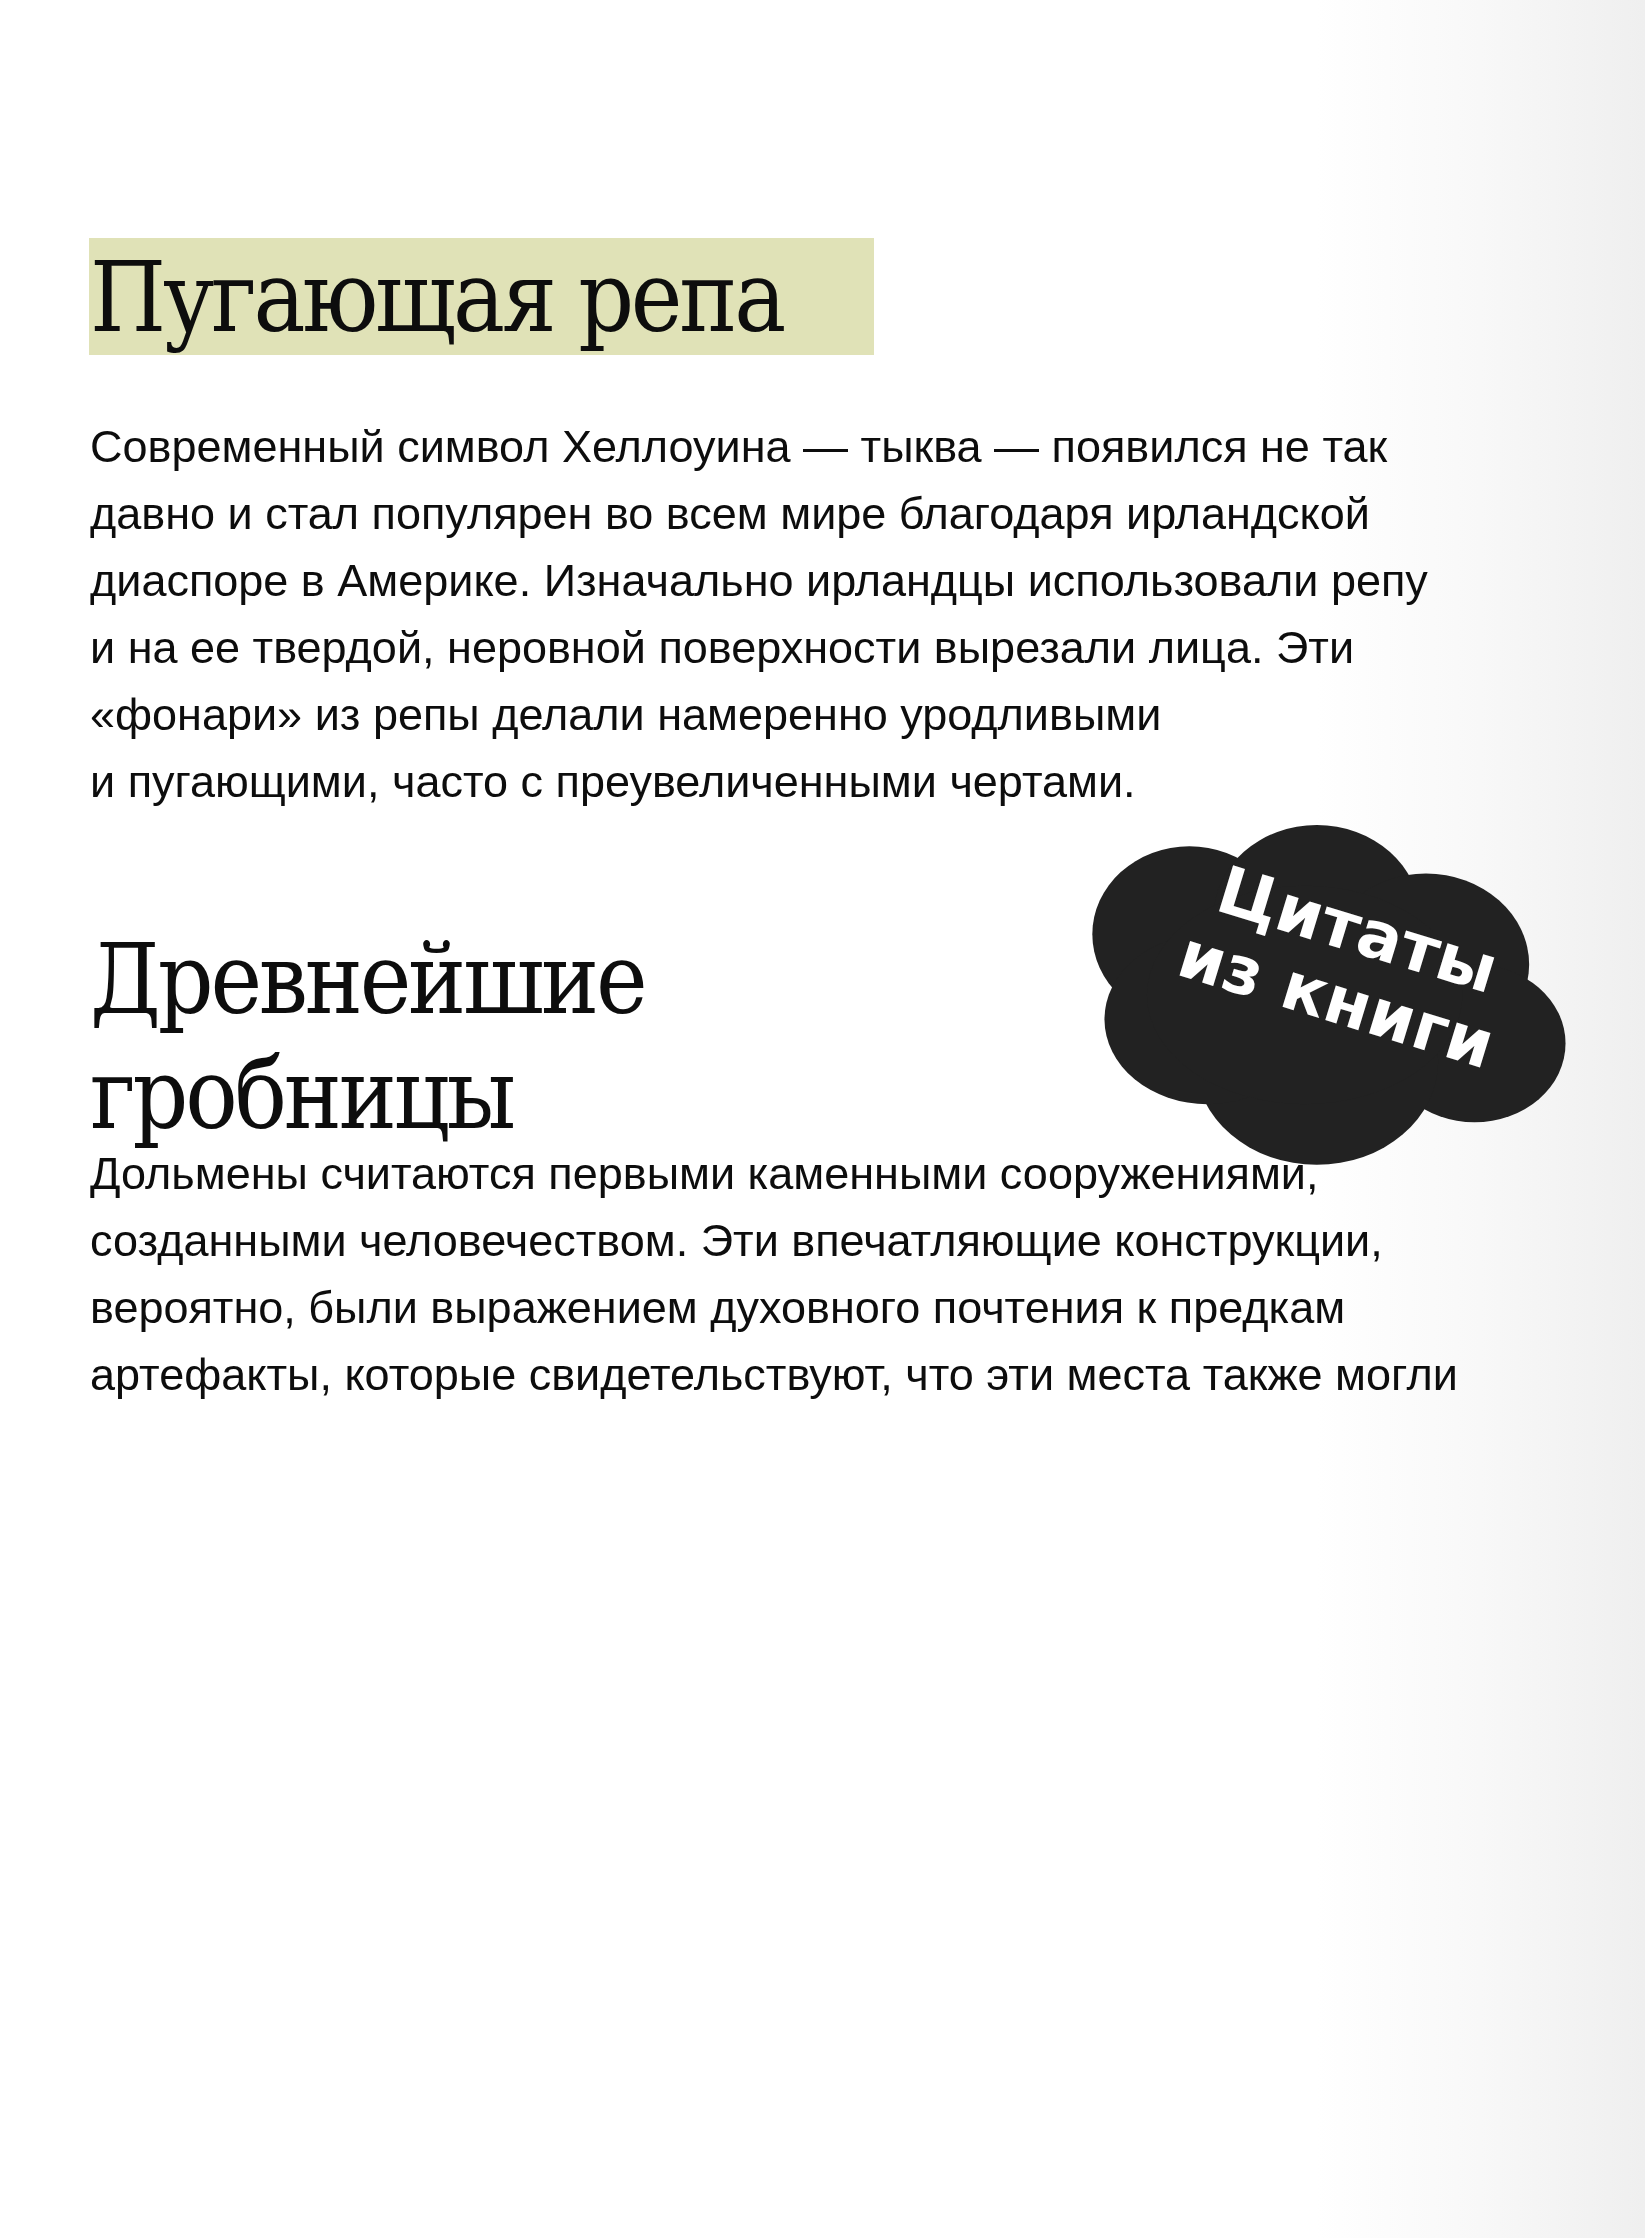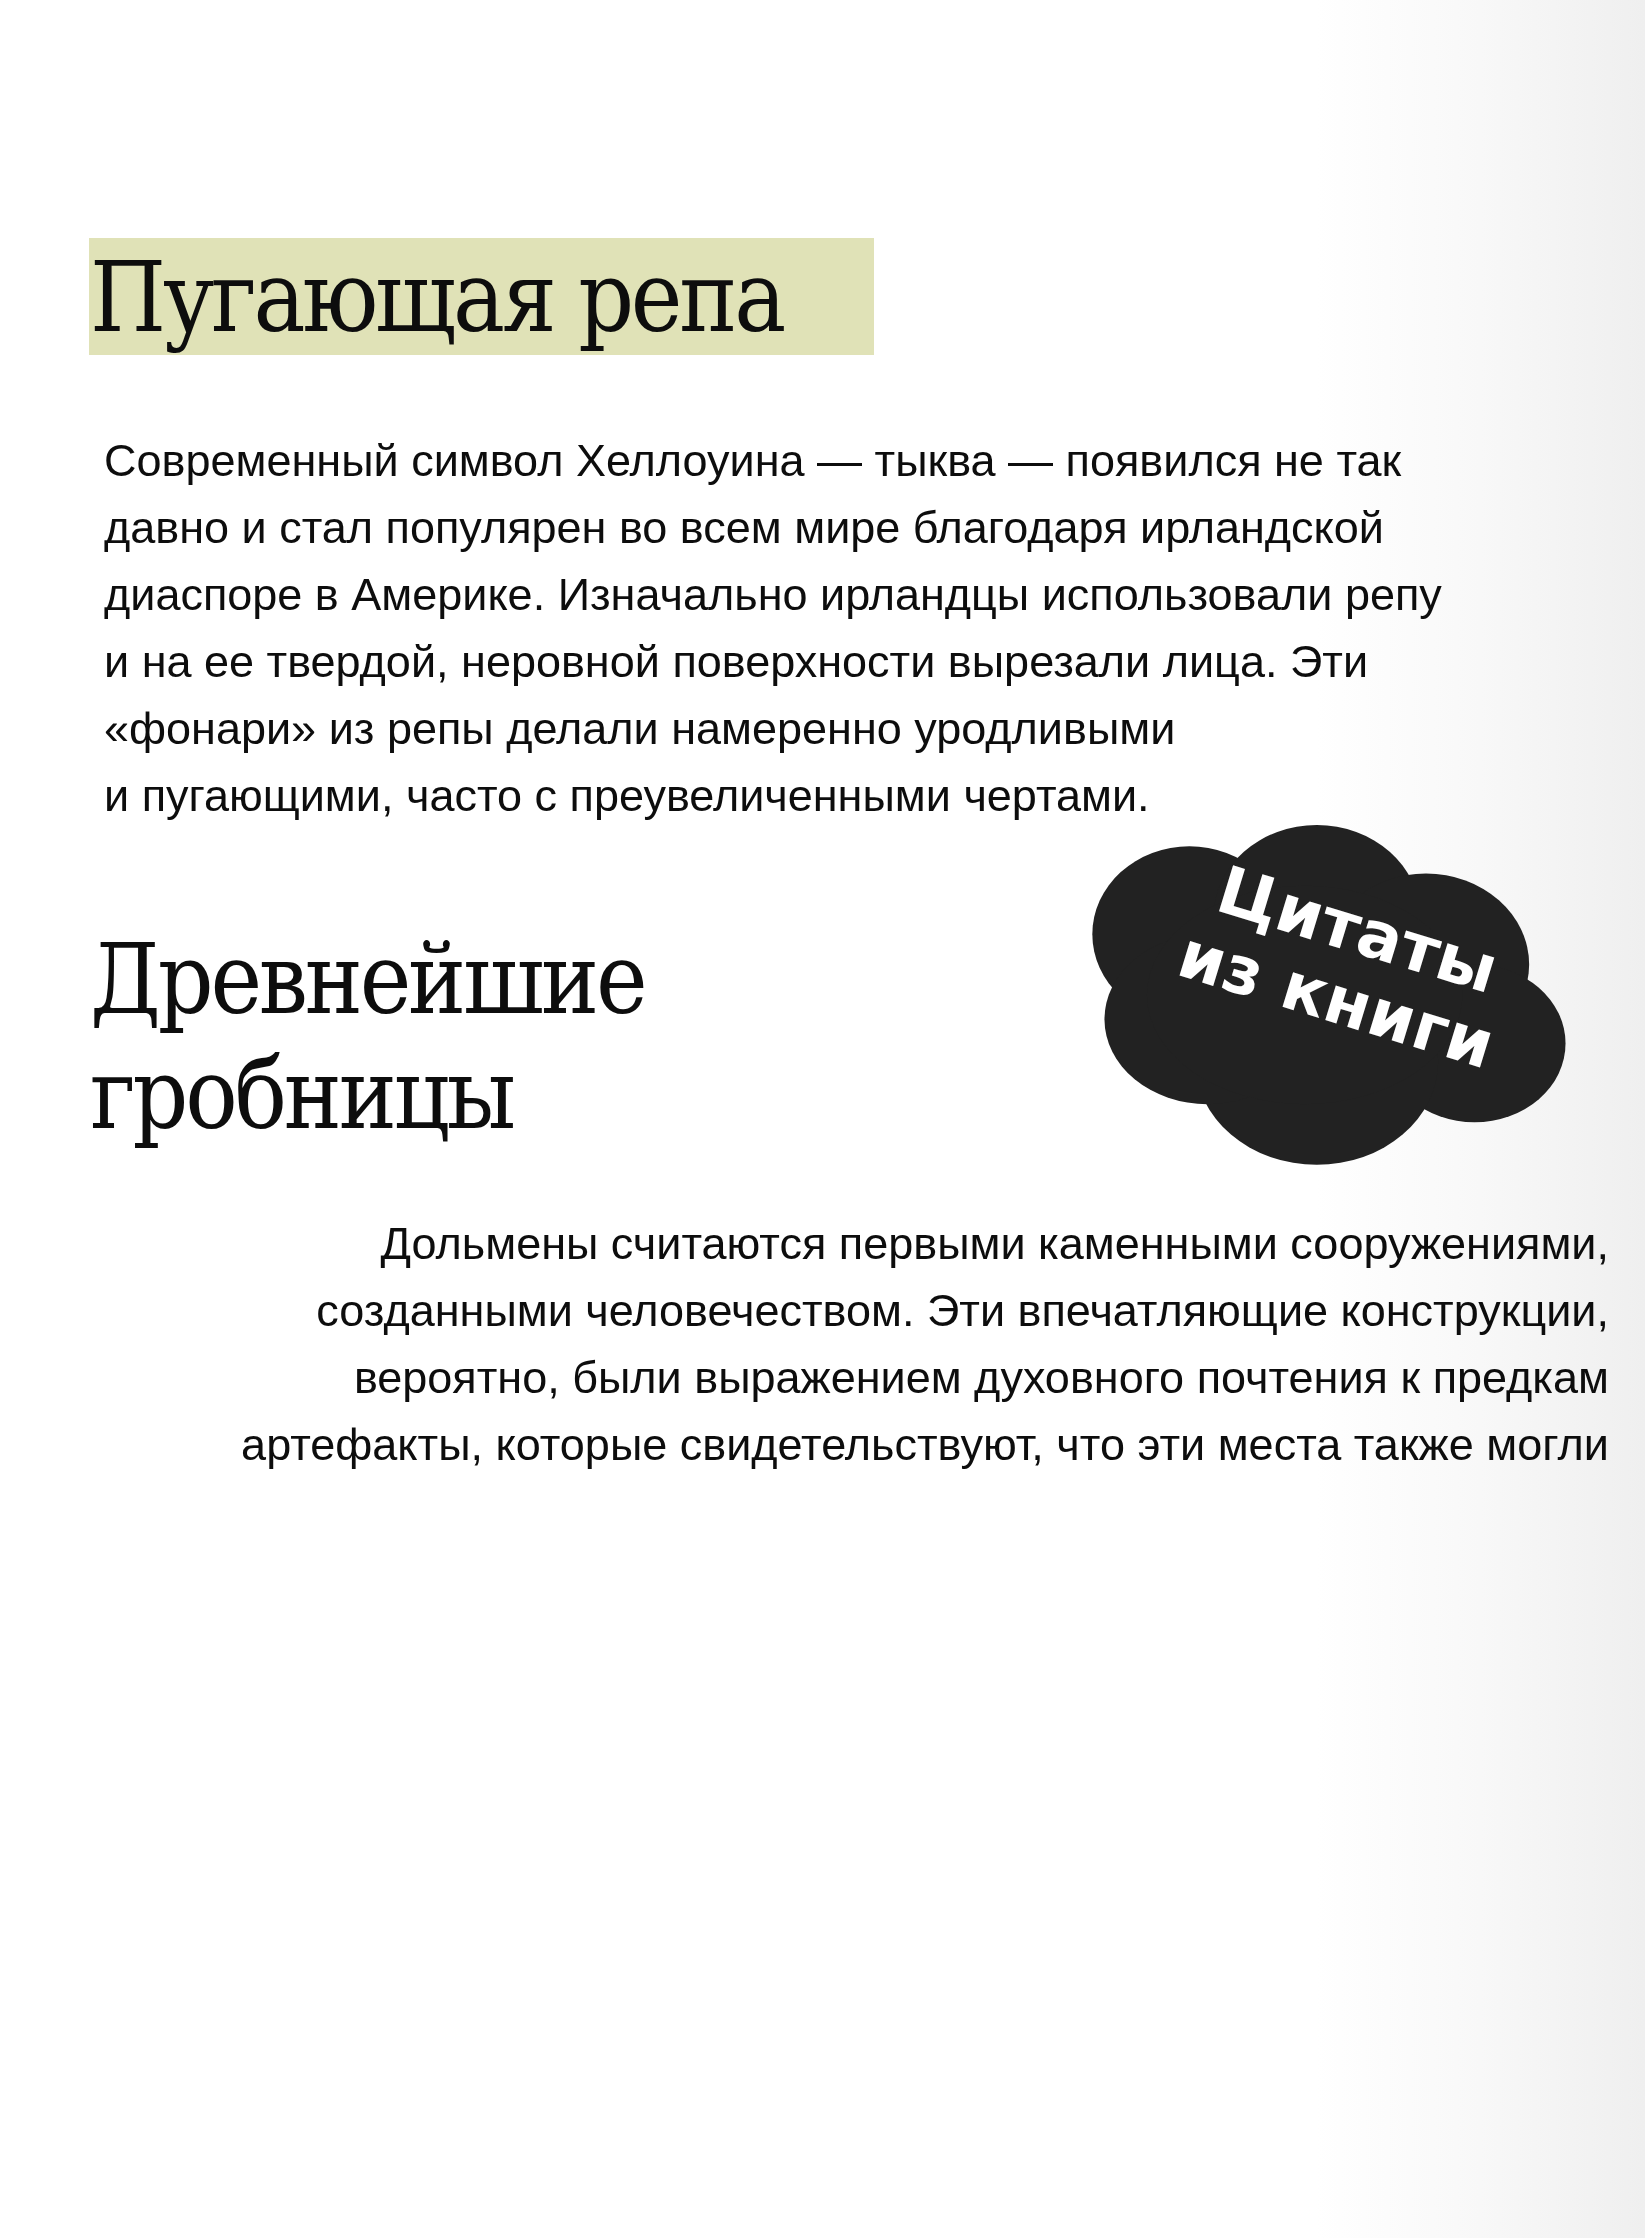"Современный символ Хеллоуина — тыква" .para { margin: 14px -> 0 }
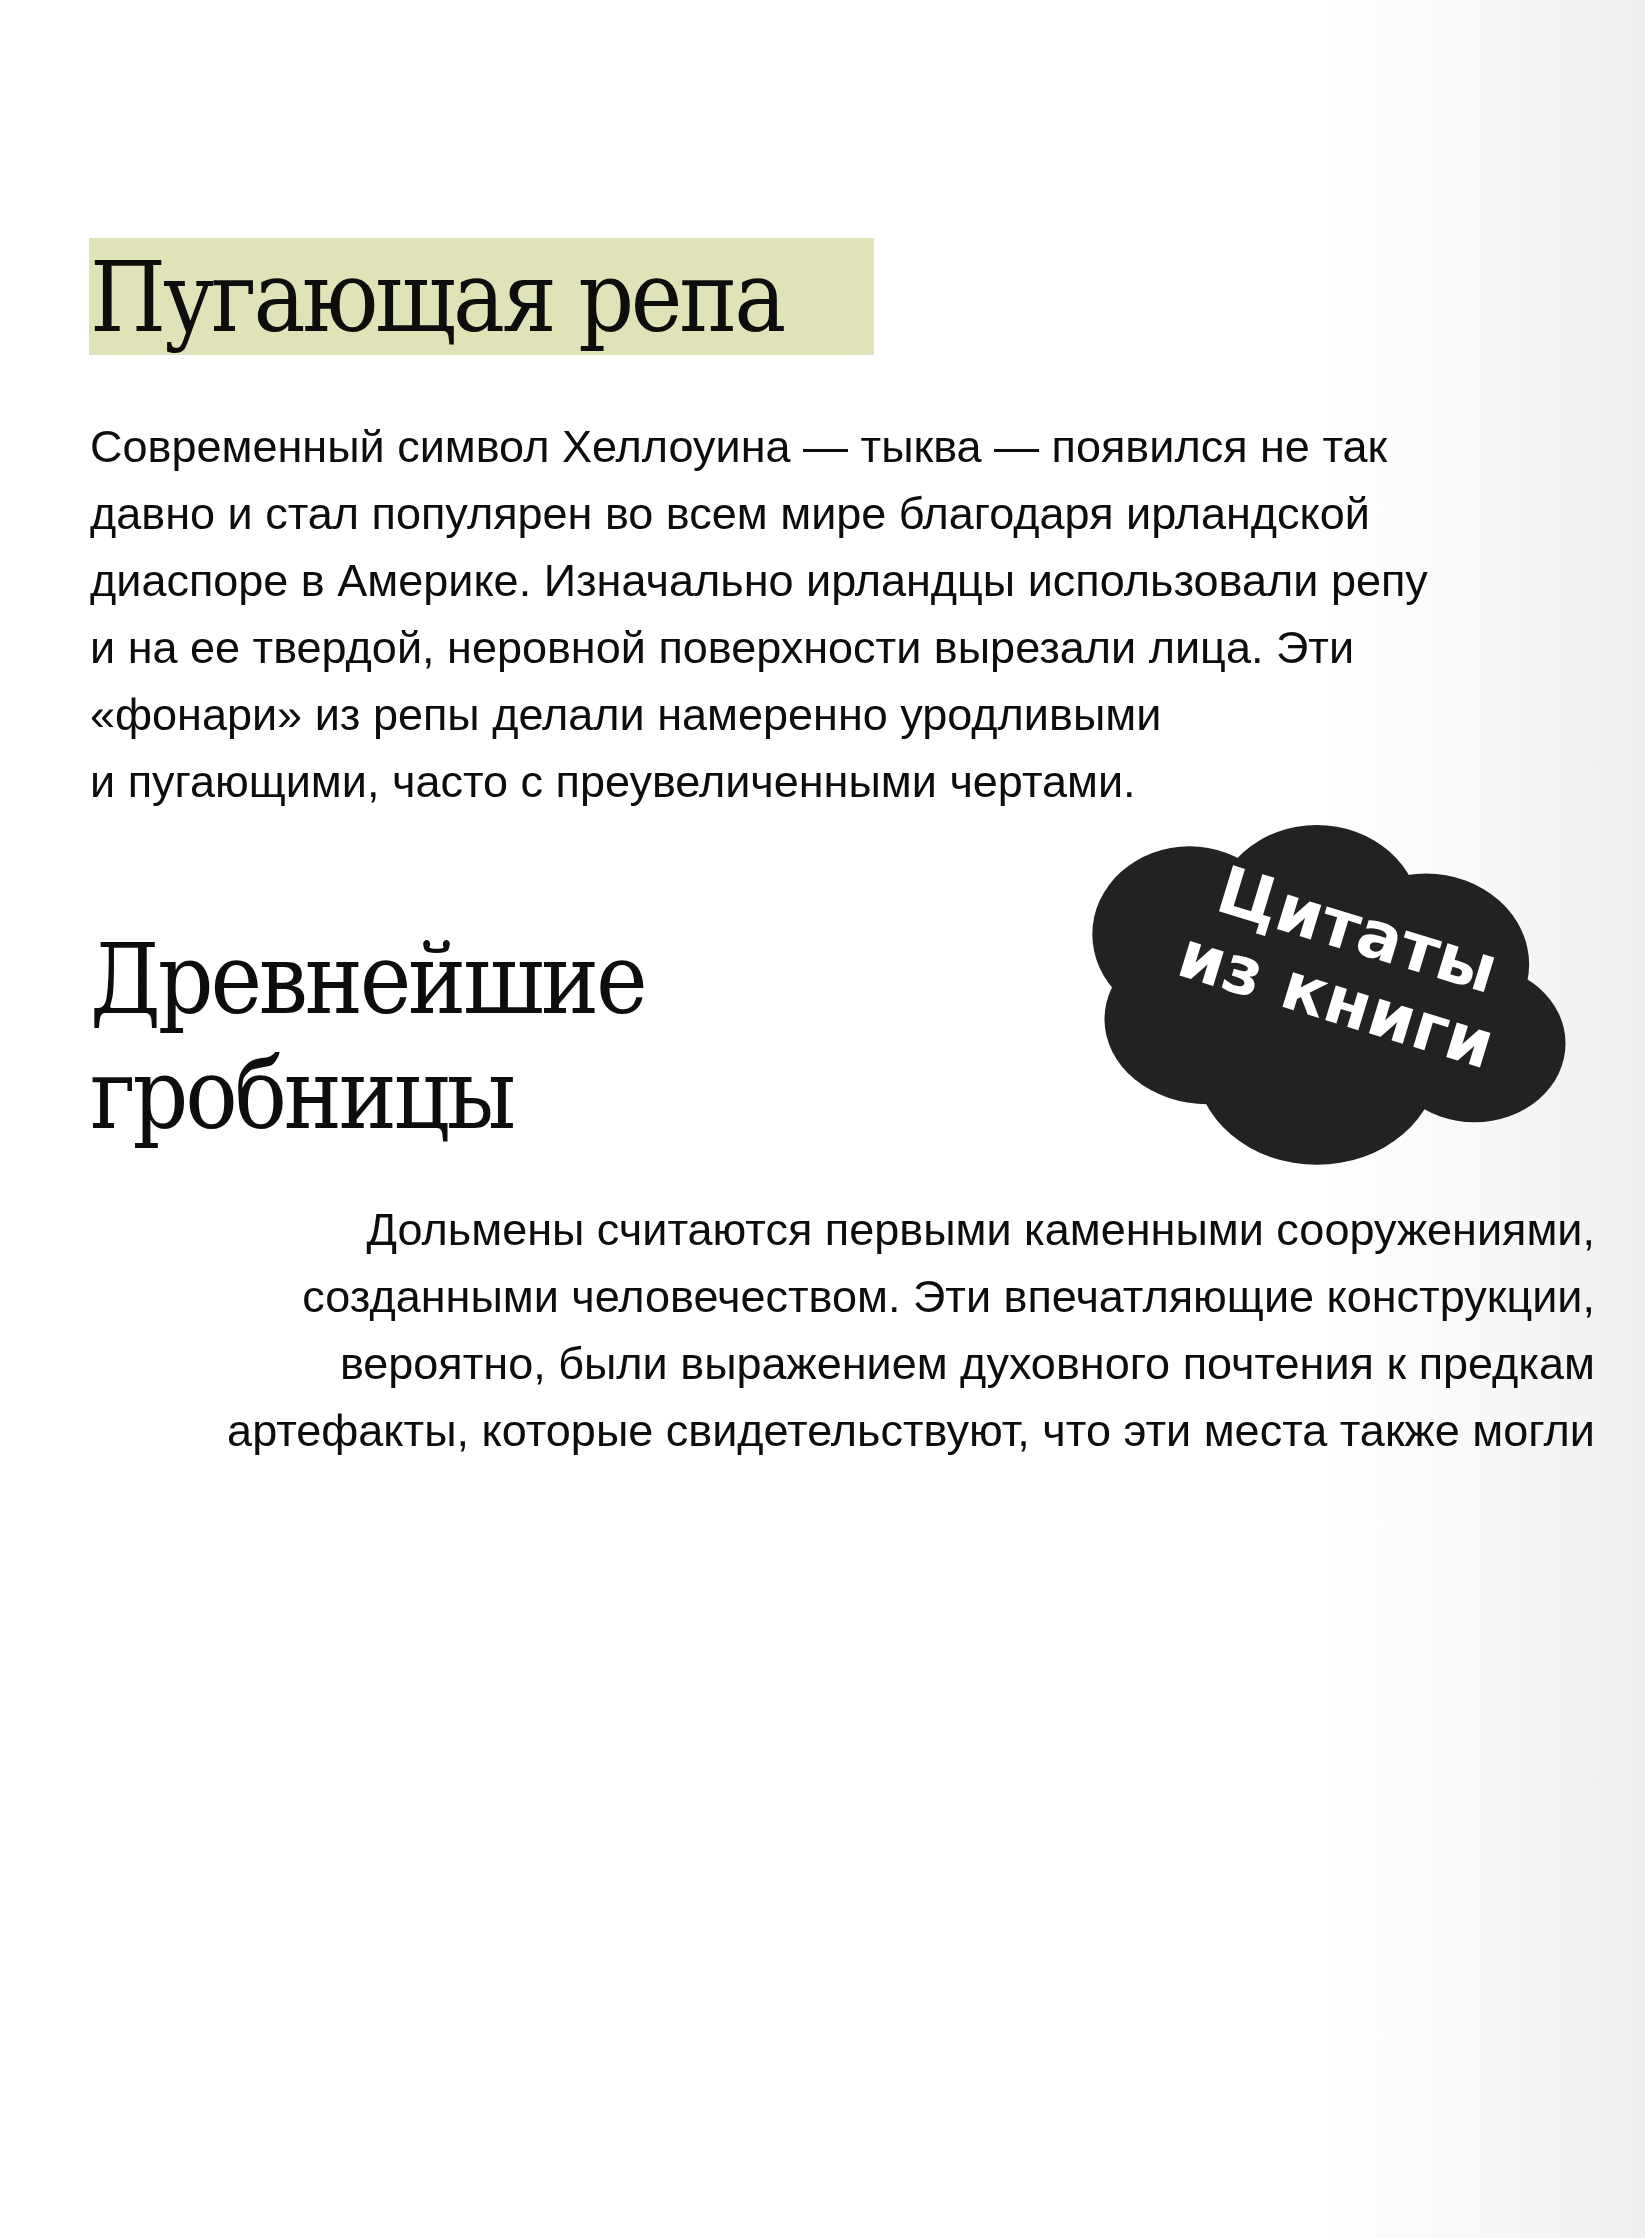"Дольмены считаются первыми каменными" .p2 { text-align: right -> none; top: 1196px -> 1140px }
